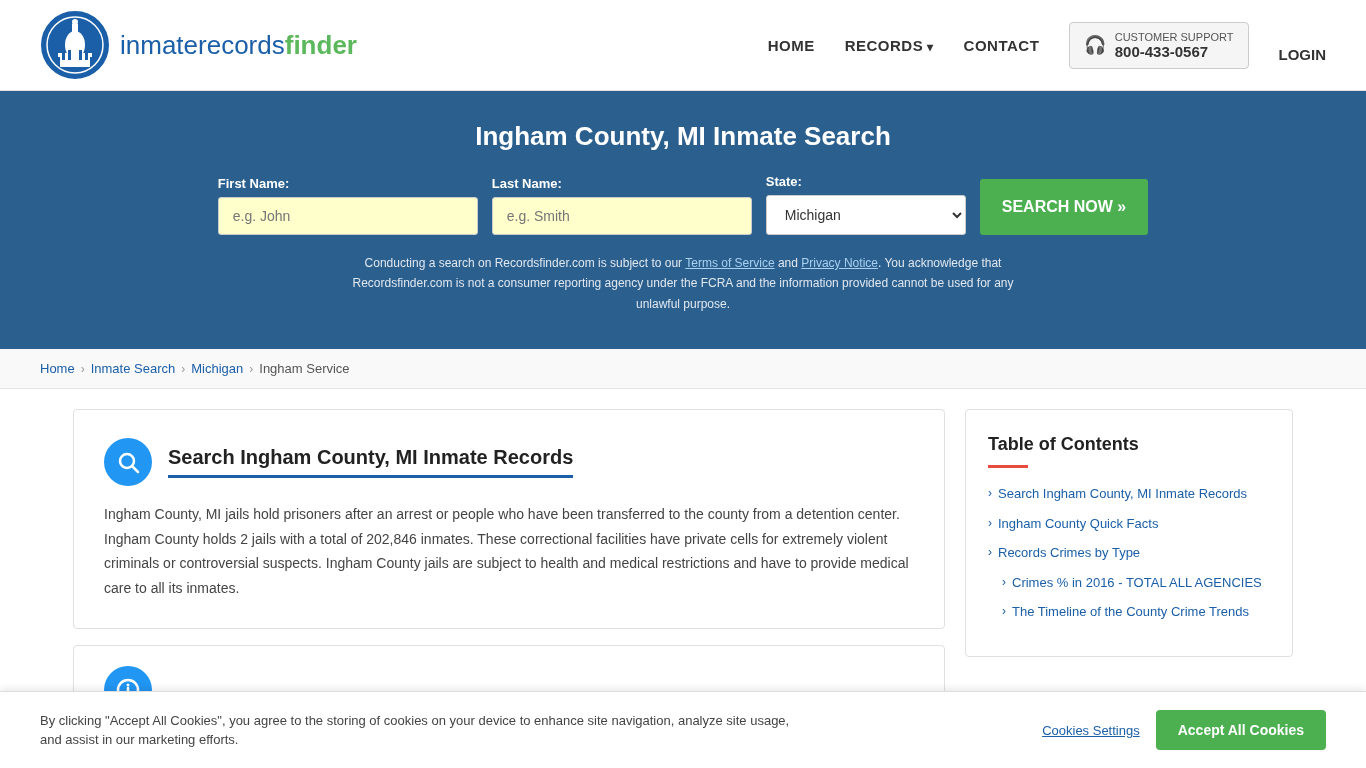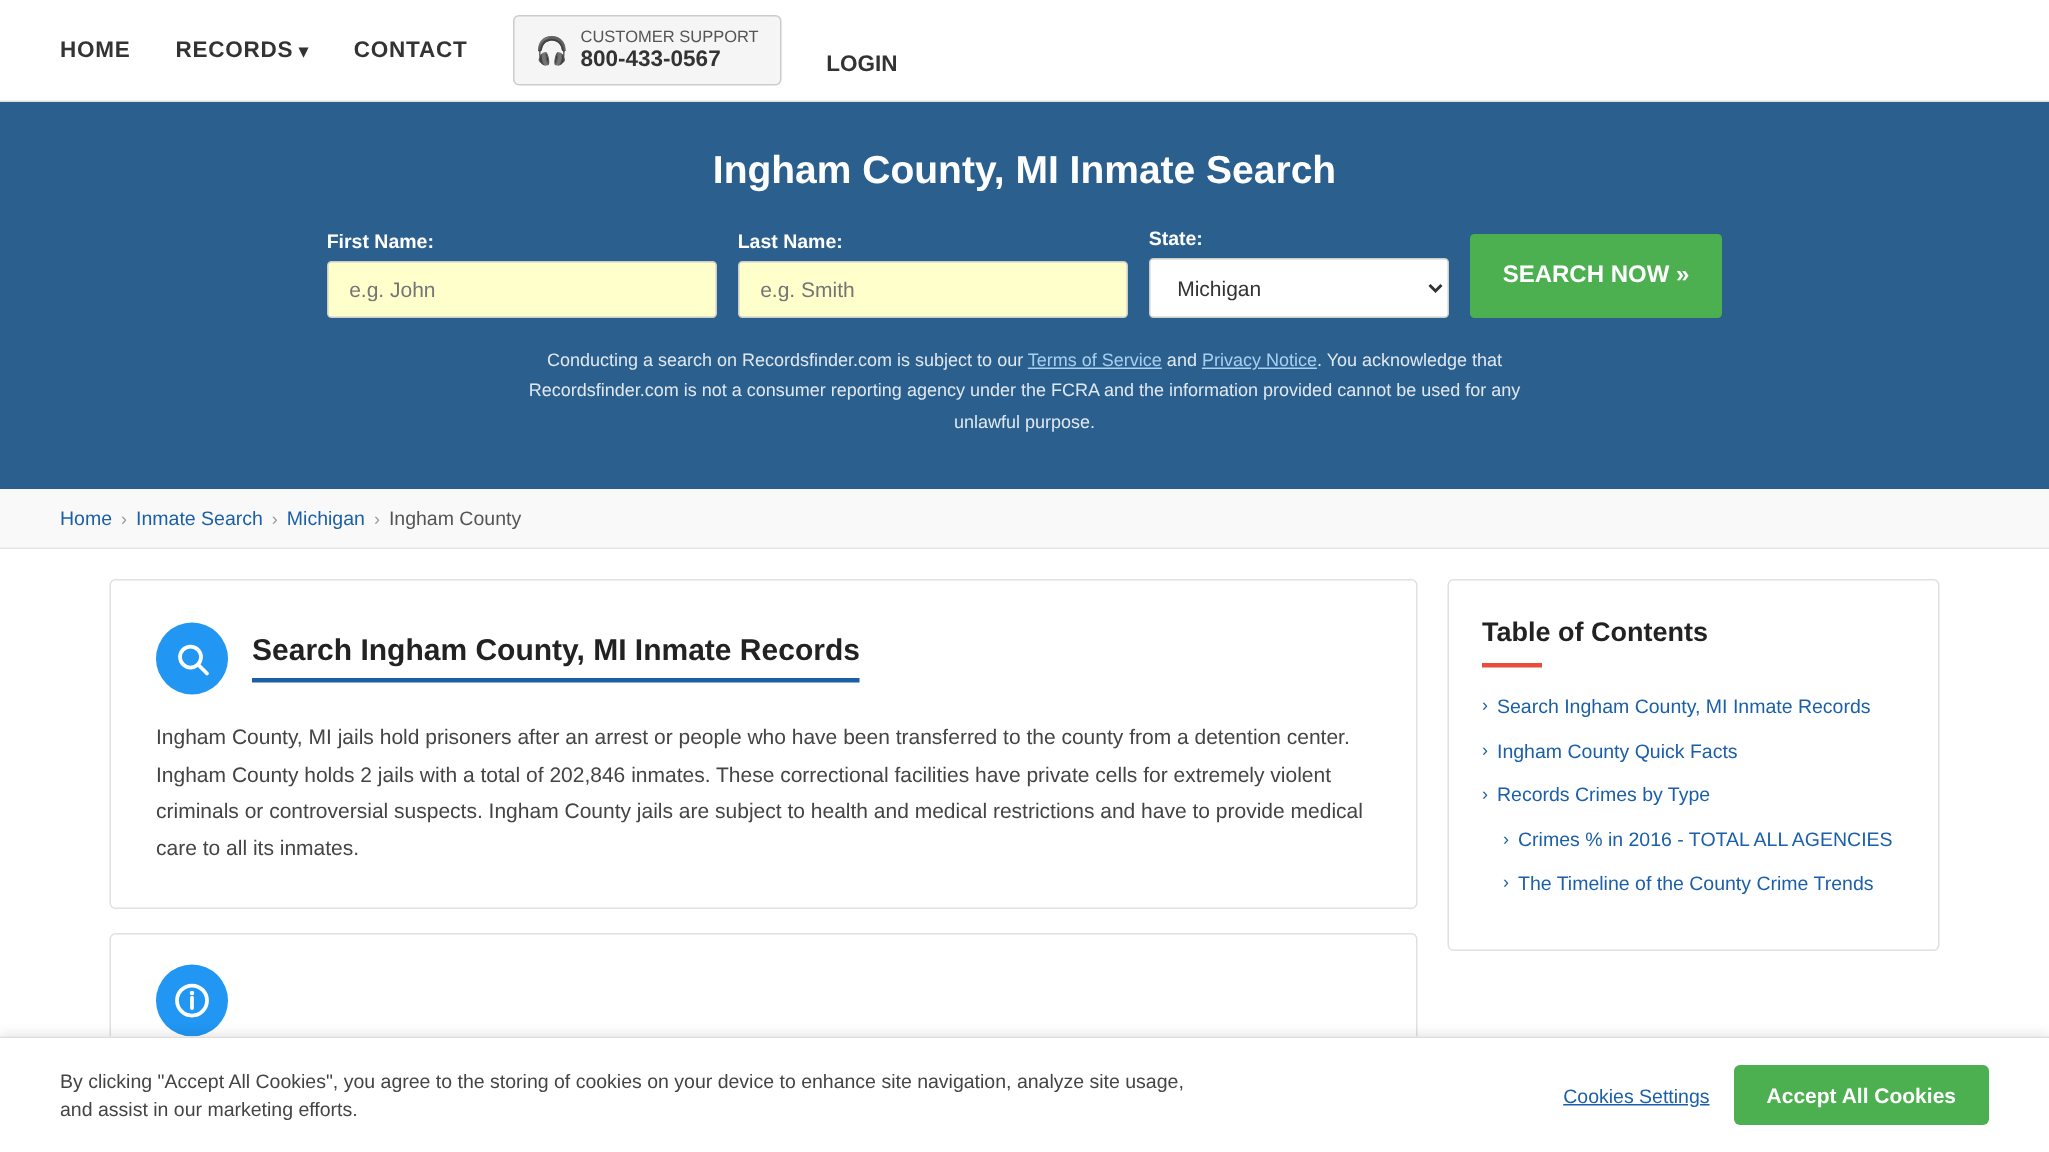"inmaterecordsfinder" div.logo-area { html: none -> <div> <svg> <circle></circle> <circle></circle> <rect></rect> <rect></rect> <ellipse></ellipse> <rect></rect> <circle></circle> <rect></rect> <rect></rect> <rect></rect> <rect></rect> </svg> <div> <span>inmaterecords</span><strong>finder</strong> </div> </div> }
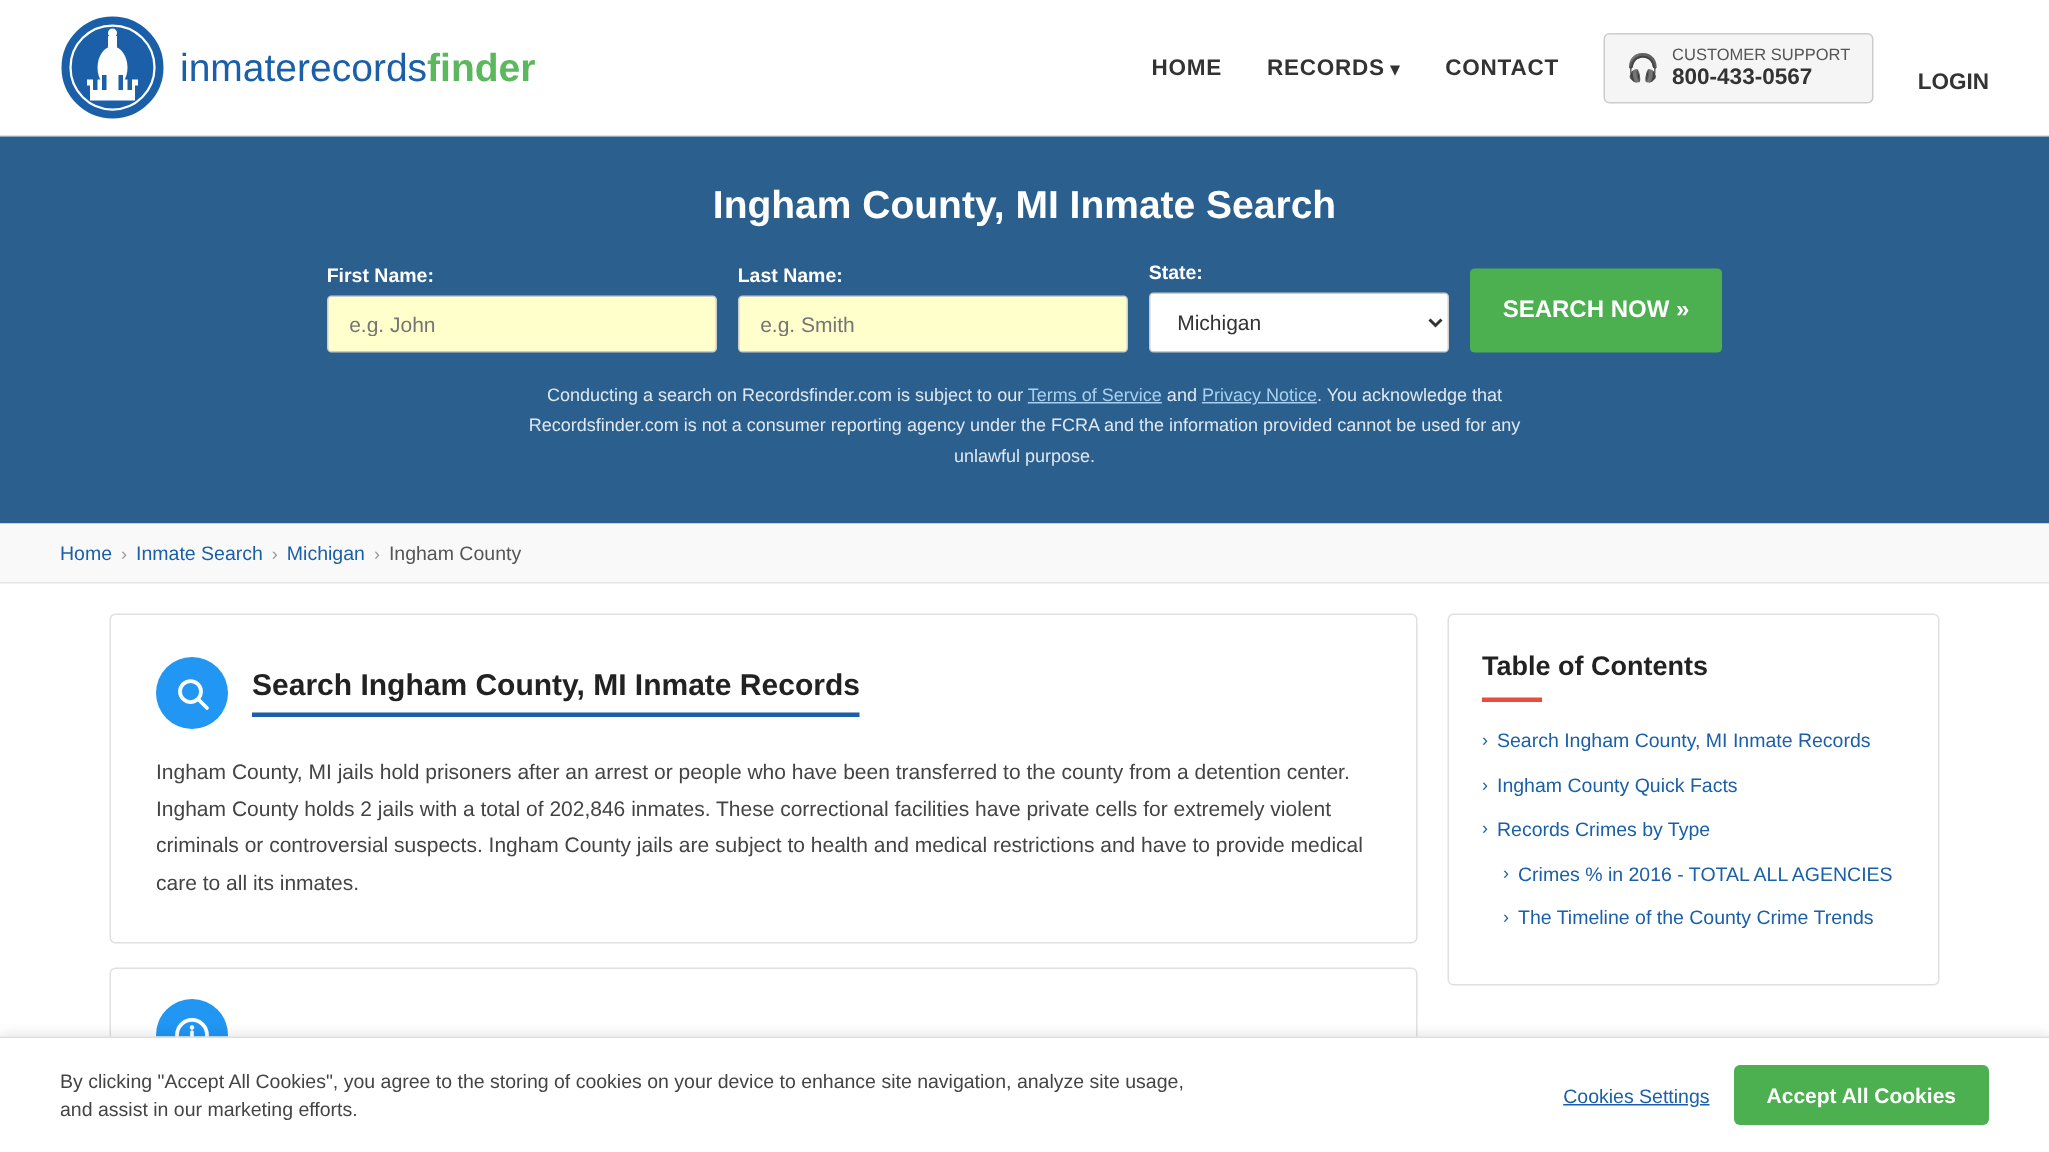"Ingham County" span { text: County -> Service }
